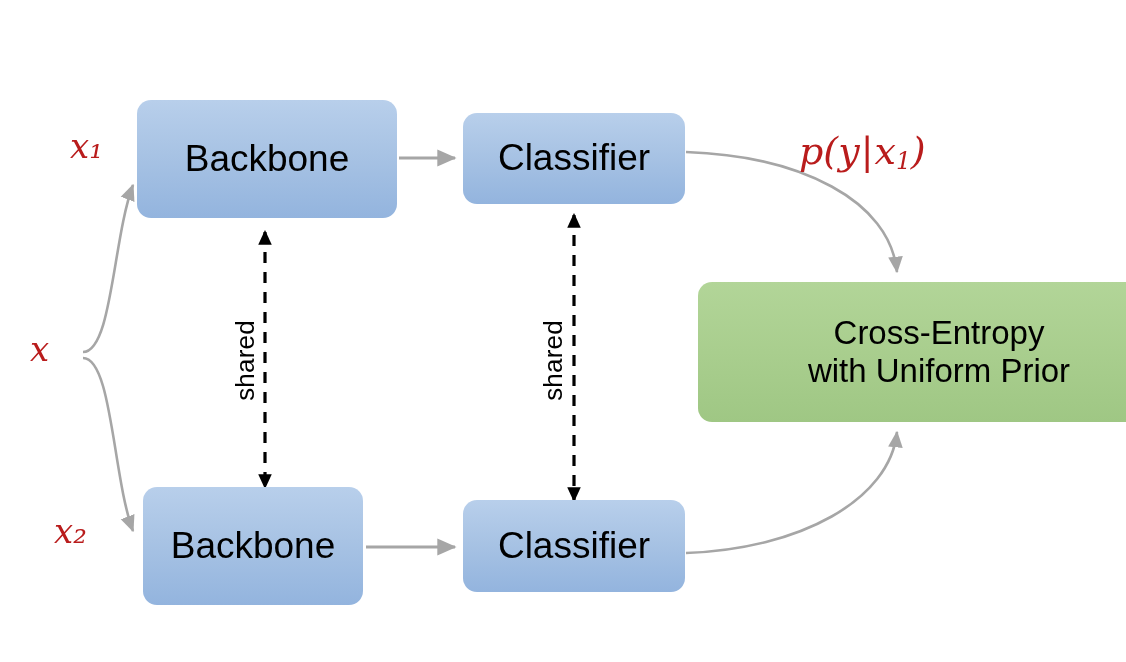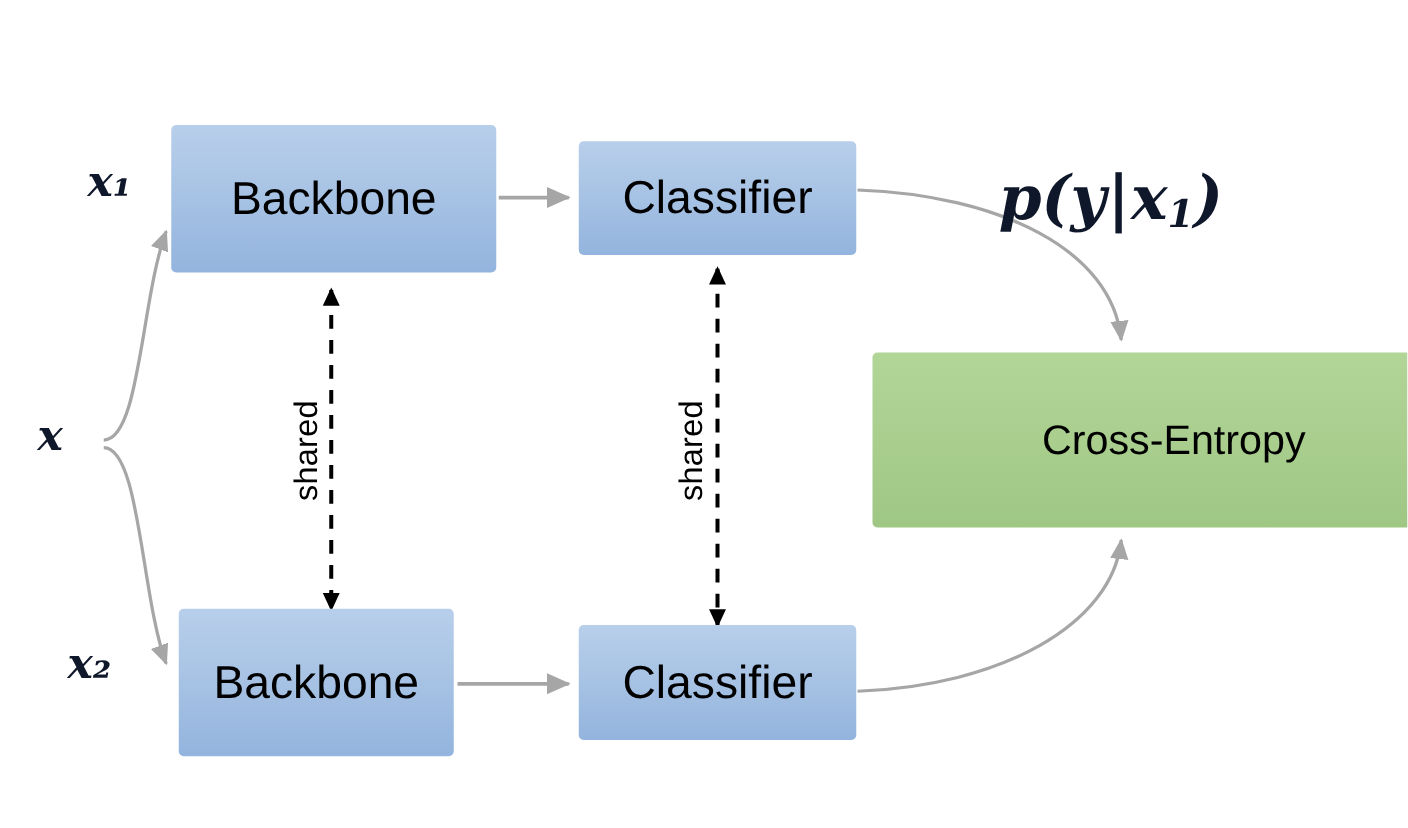"x₁" .math-label { color: #0f172a -> #b91c1c; font-weight: 700 -> 400 }
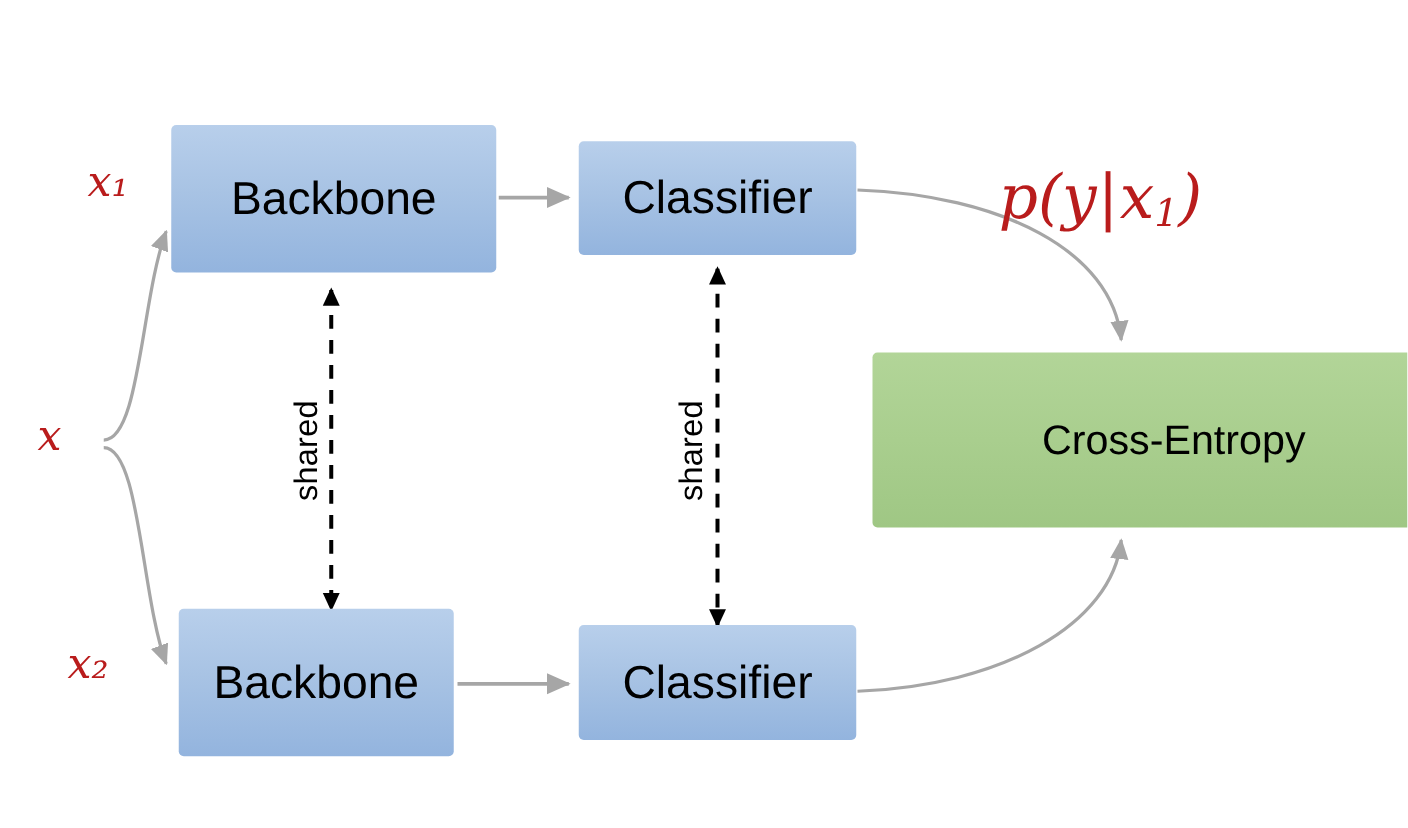"Backbone" .node-box { border-radius: 4px -> 14px }
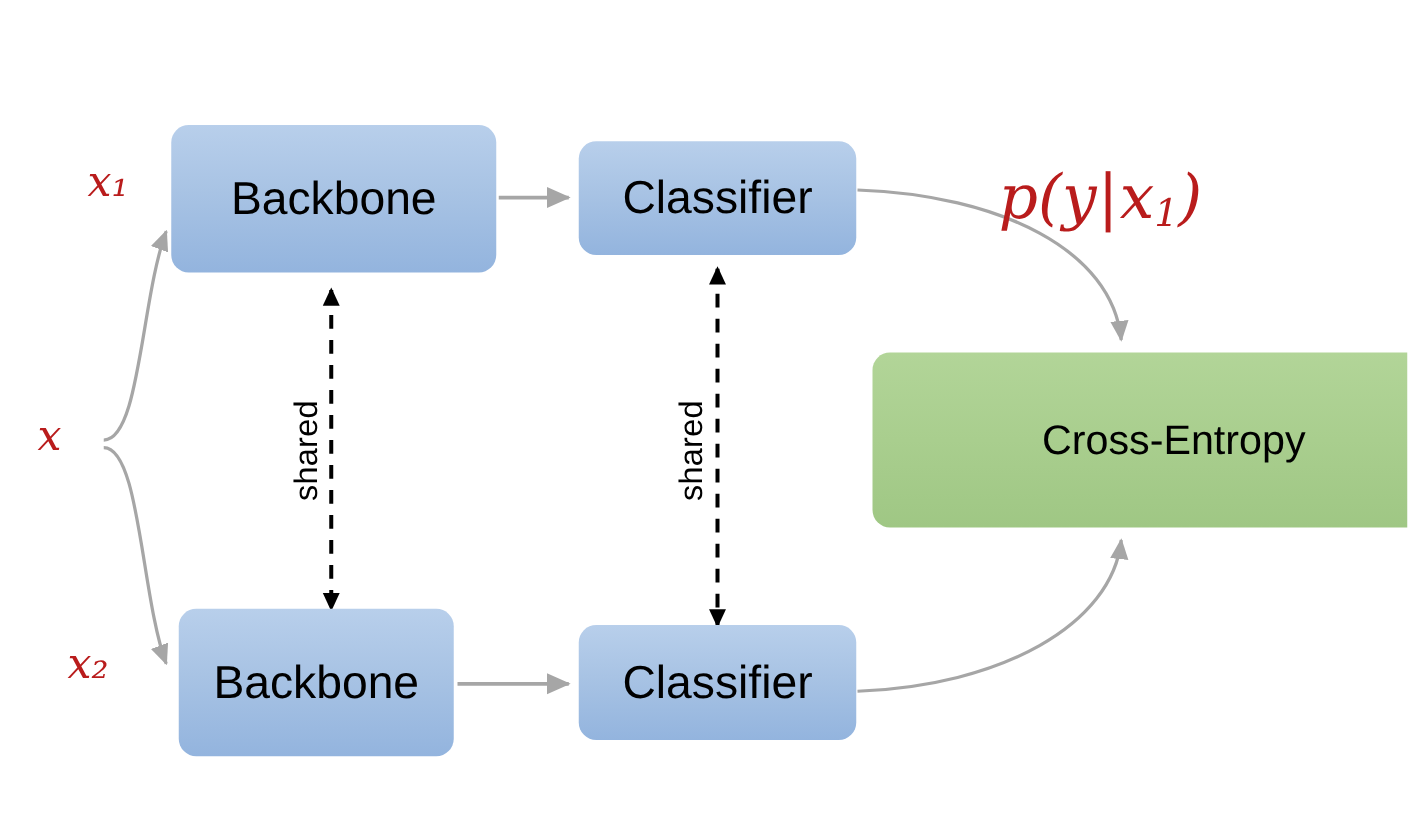"p(y|x1)" .math-lg { font-size: 49px -> 38px }
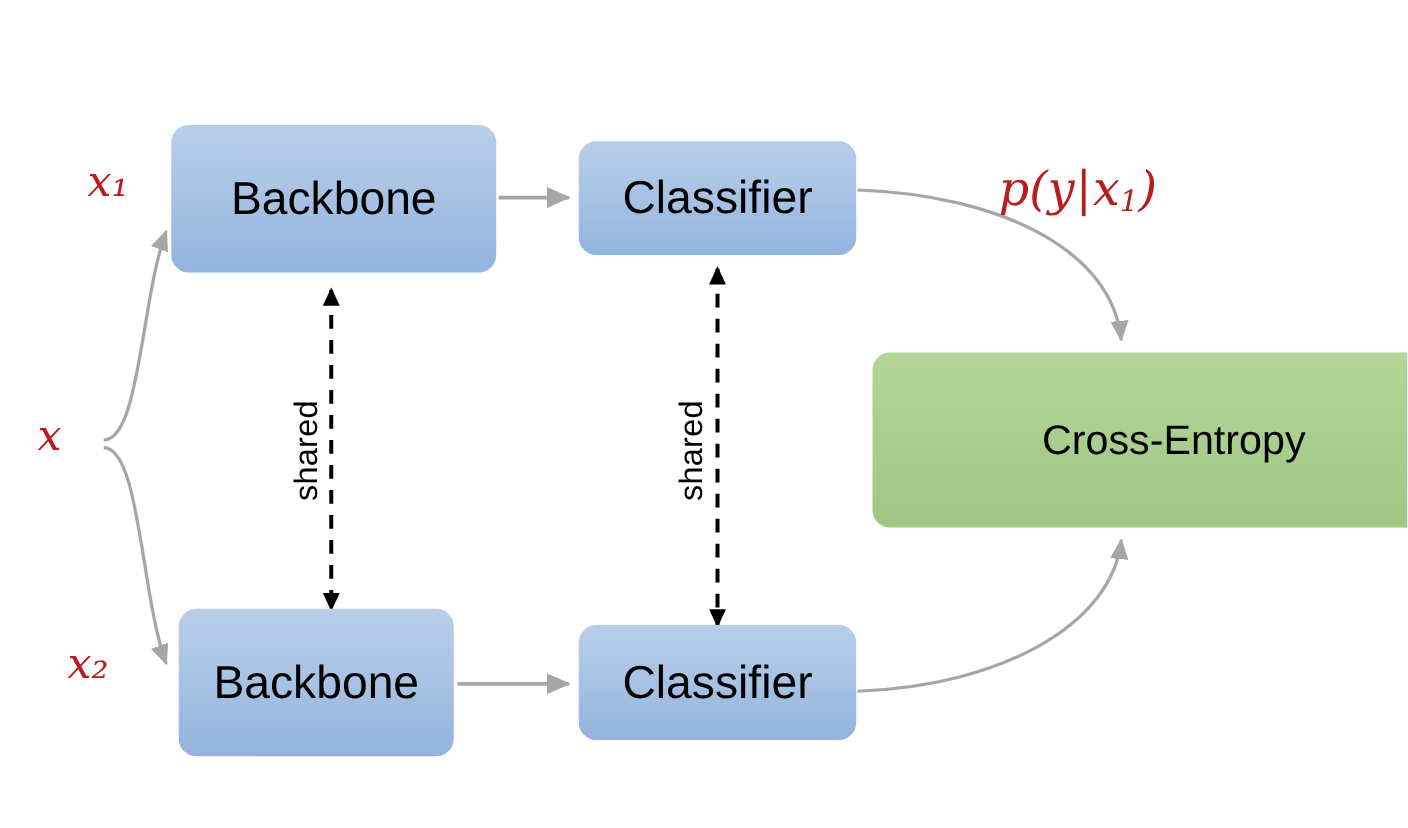"with Uniform Prior" span.ln { html: none -> <span>with Uniform Prior</span> }
